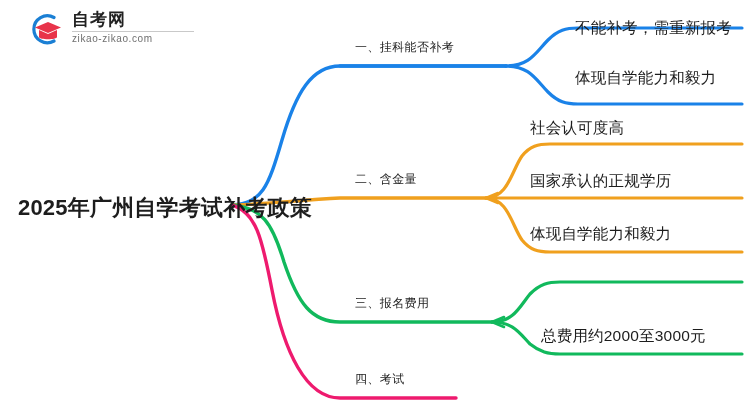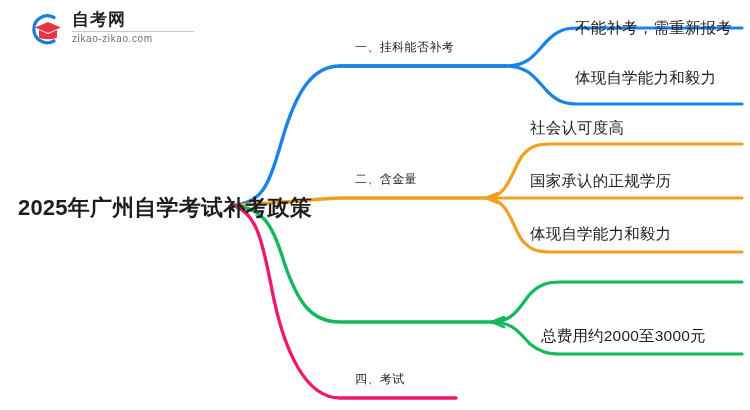"三、报名费用" div.node { html: none -> <div>三、报名费用</div> }
